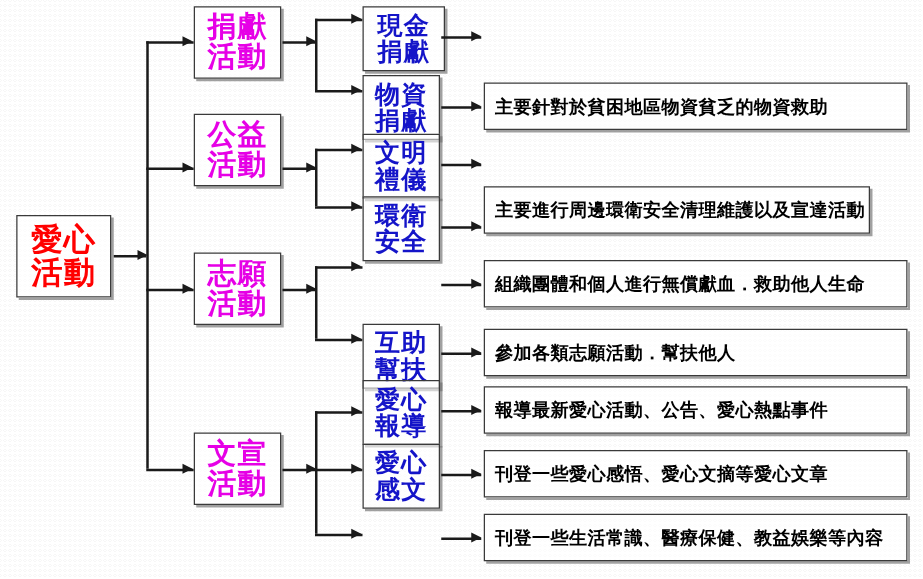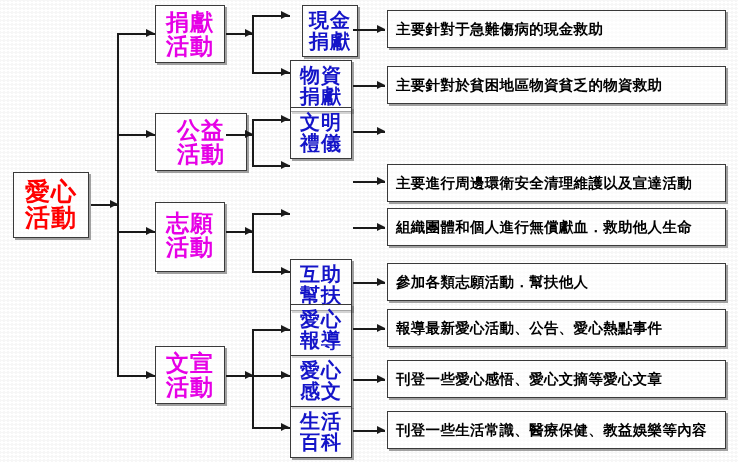"現金" div.box { left: 302px -> 290px; width: 56px -> 66px }
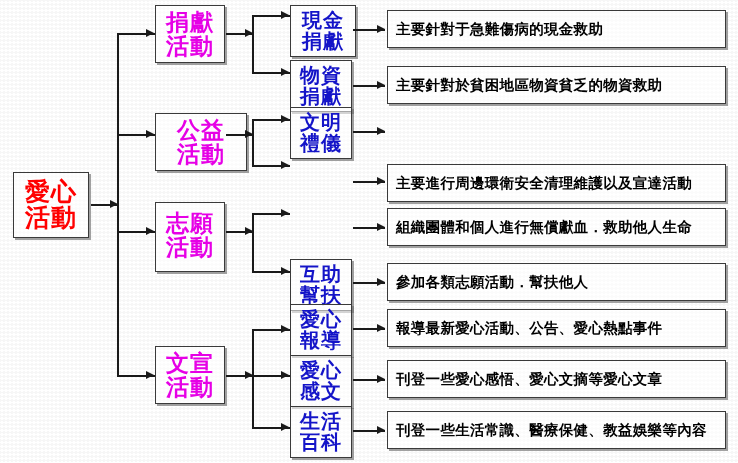"主要針對于急難傷病的現金救助" div.desc { html: <div>主要針對于急難傷病的現金救助</div> -> none }
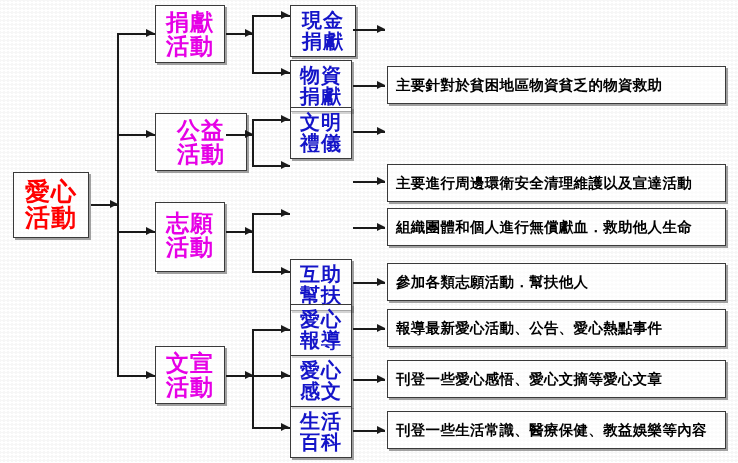"公益" div.box { top: 113px -> 91px; width: 92px -> 70px }
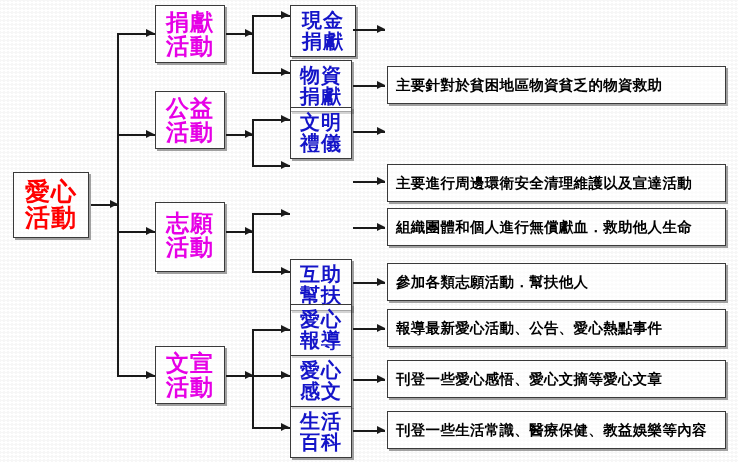"環衛" div.box { html: none -> <div> <span>環衛</span> <span>安全</span> </div> }
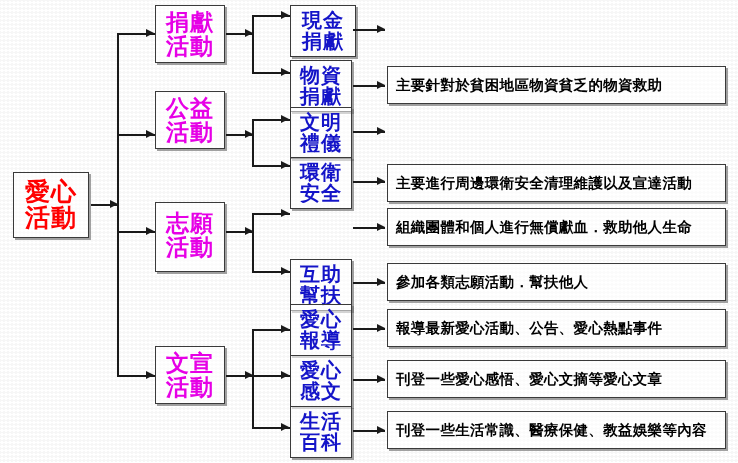"主要進行周邊環衛安全清理維護以及宣達活動" div.desc { top: 164px -> 149px; width: 339px -> 309px }
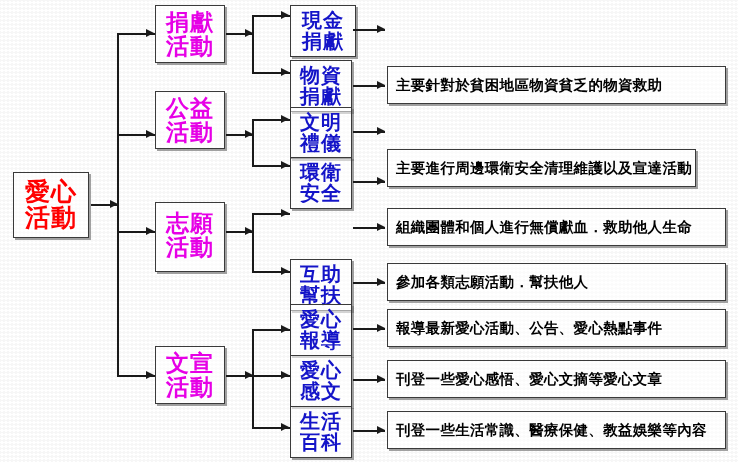"志願" div.box { font-family: Liberation Mono, monospace -> none; height: 70px -> 58px }
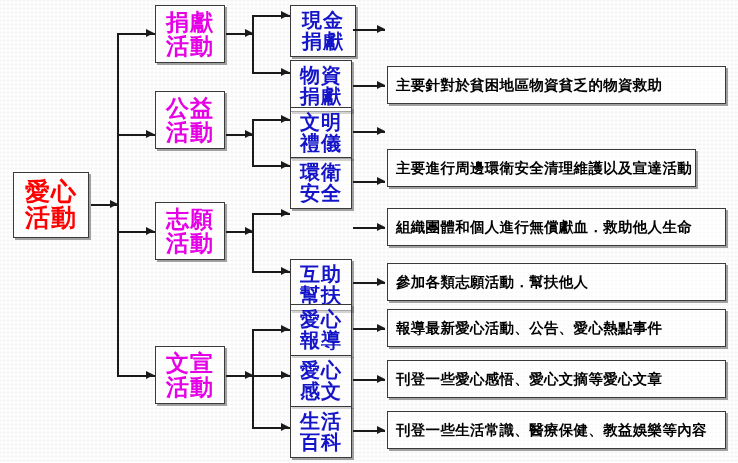"生活" div.box { html: <div> <span>生活</span> <span>百科</span> </div> -> none }
